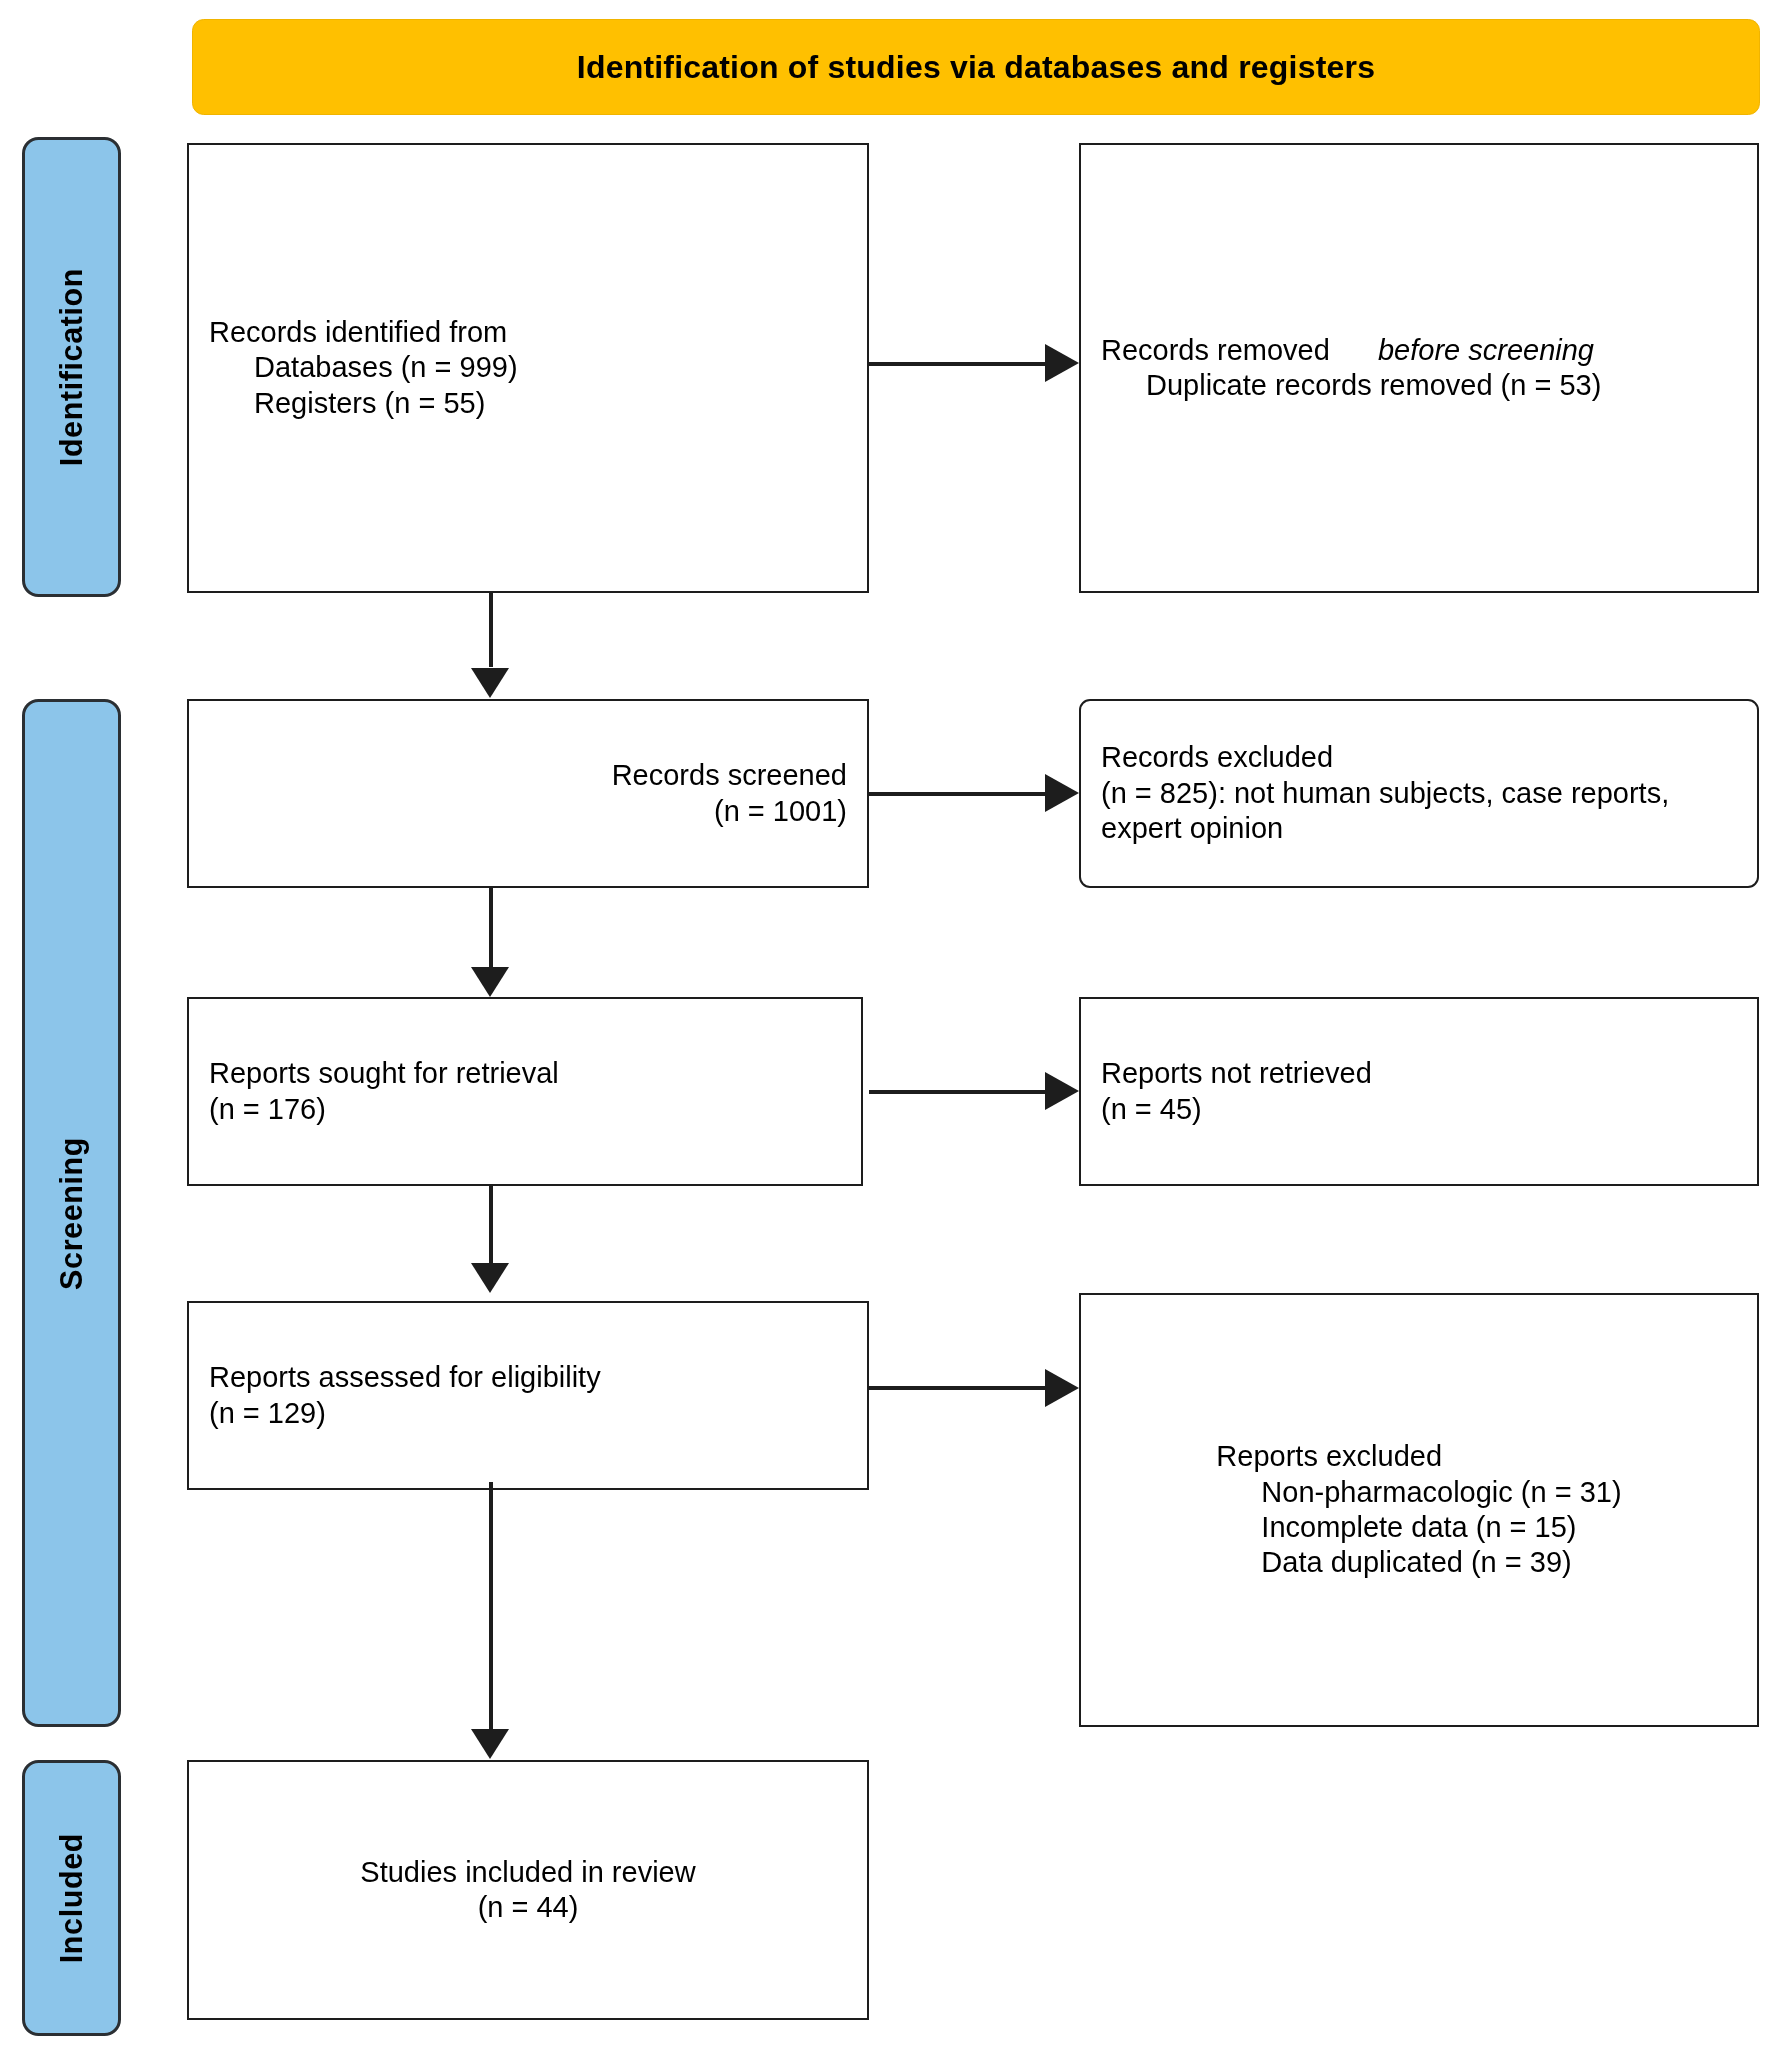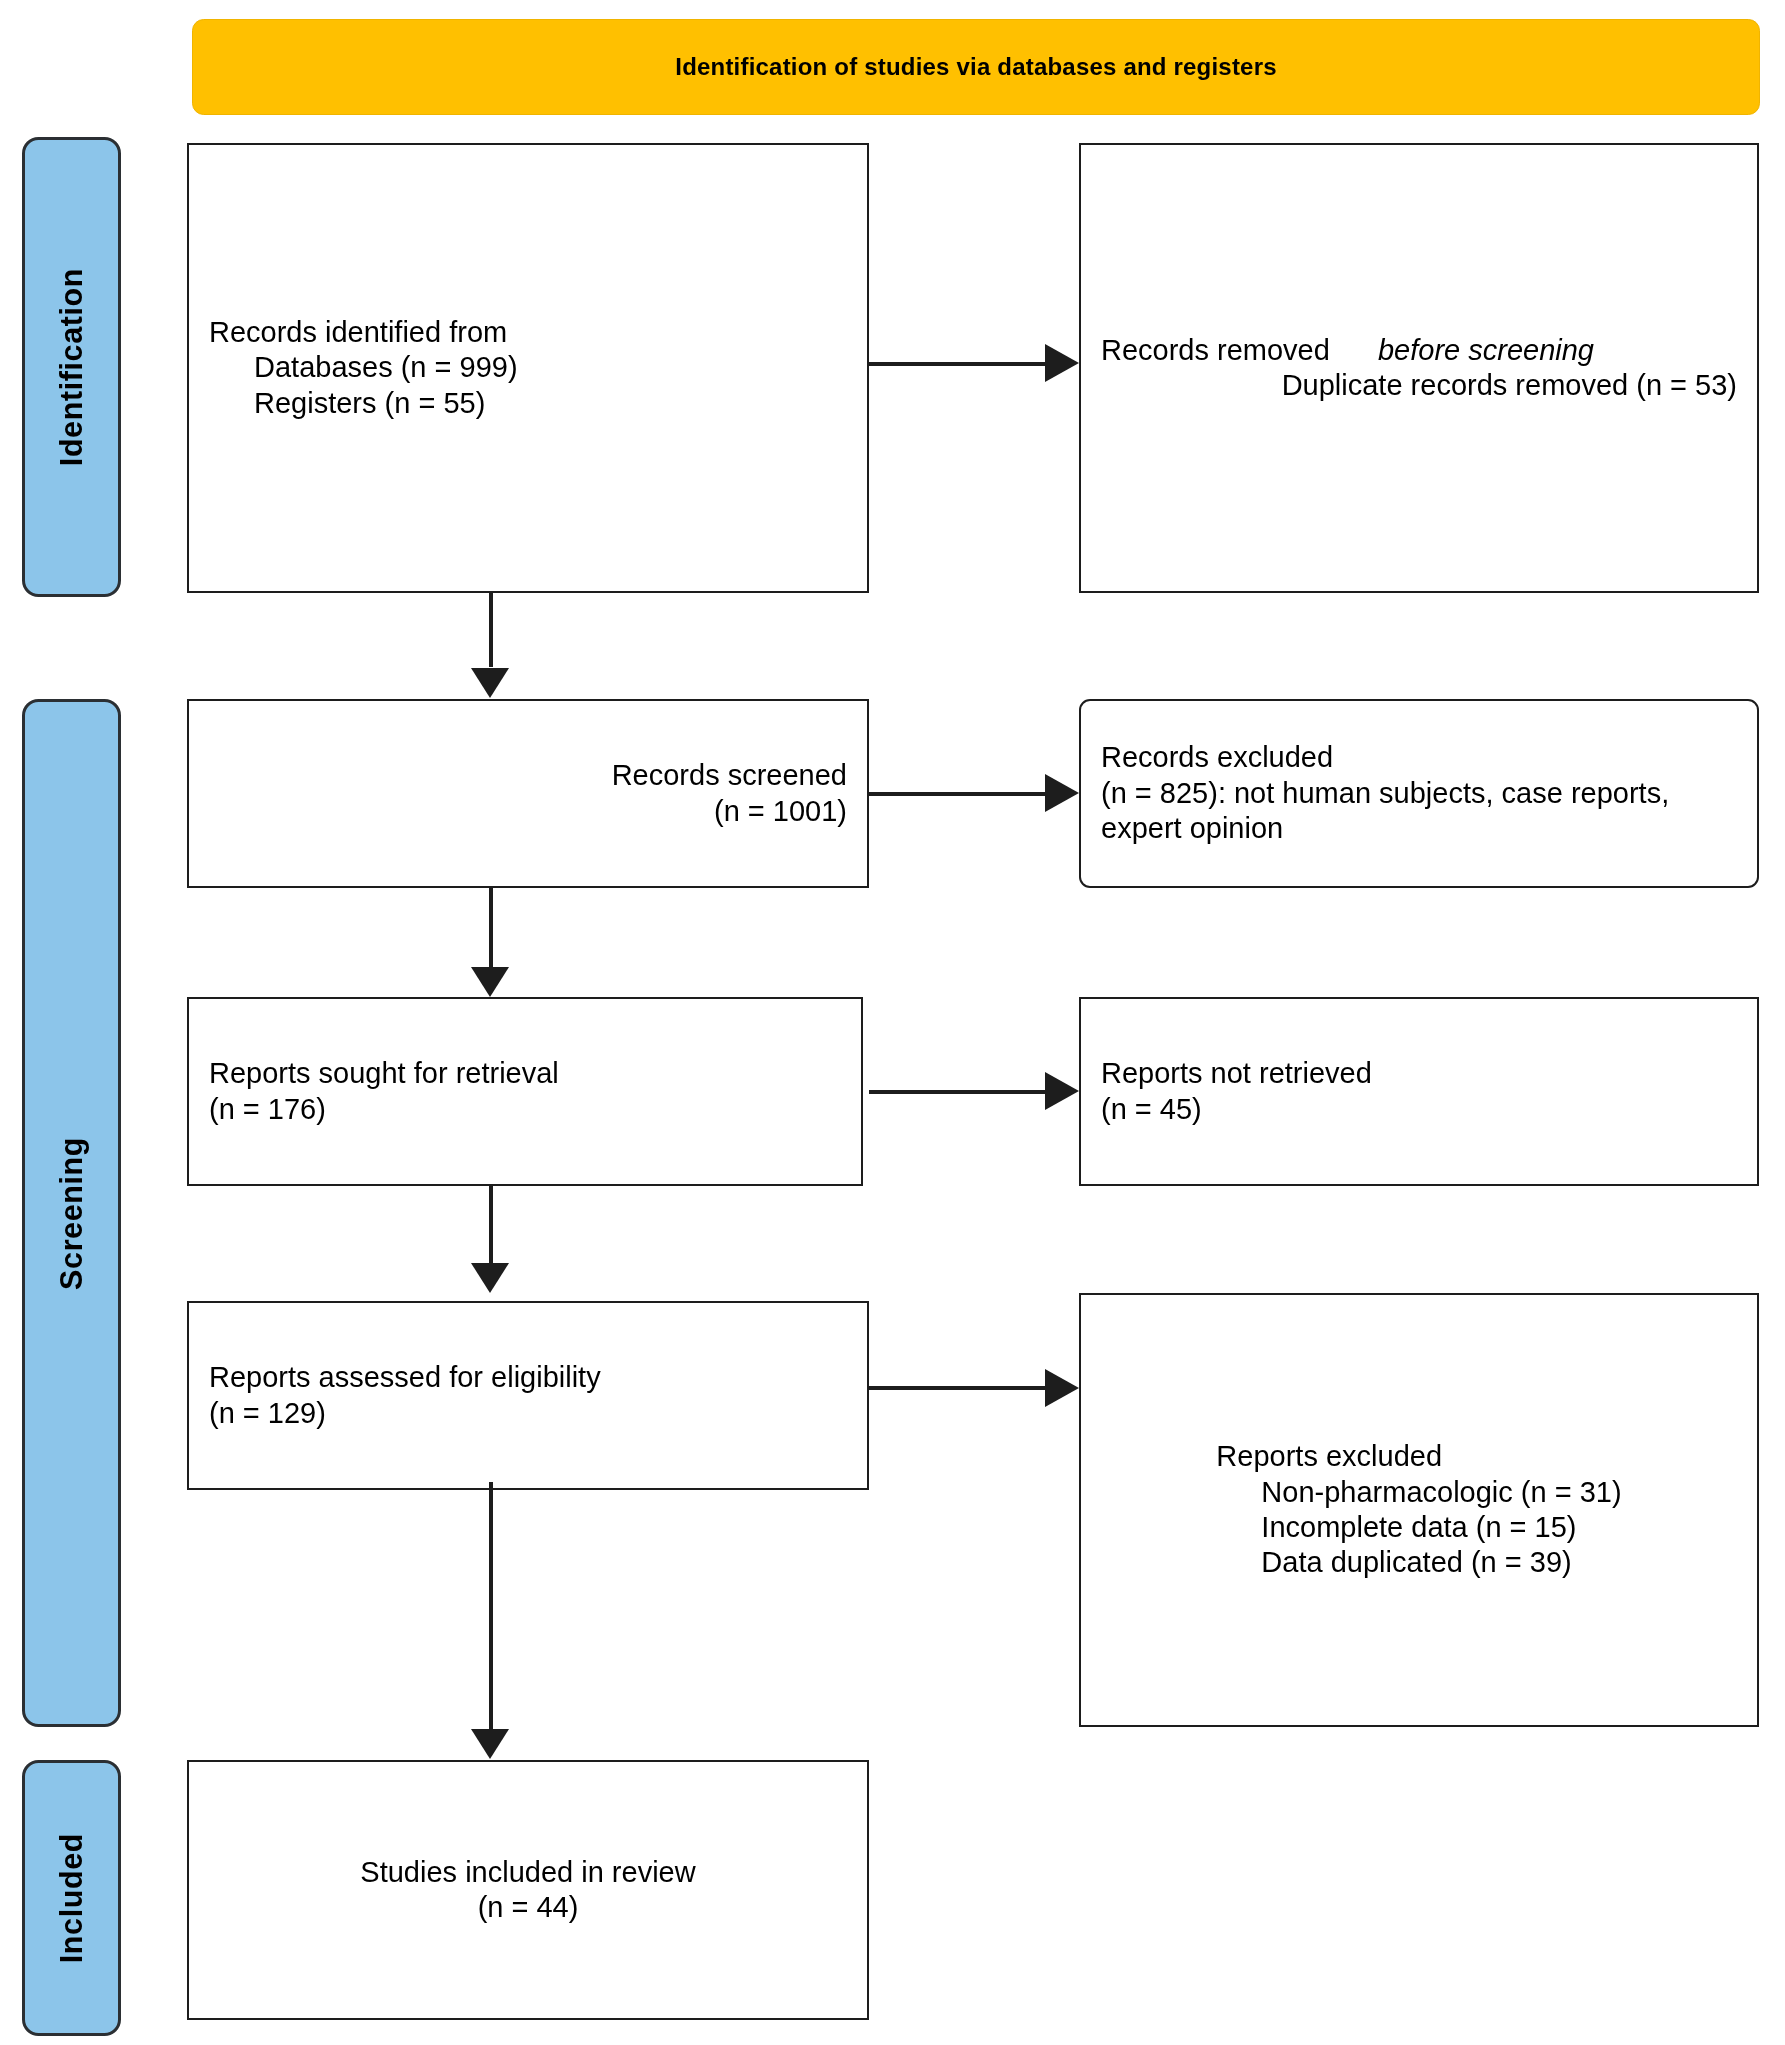"Identification of studies via databases" .banner-text { font-size: 24px -> 32px }
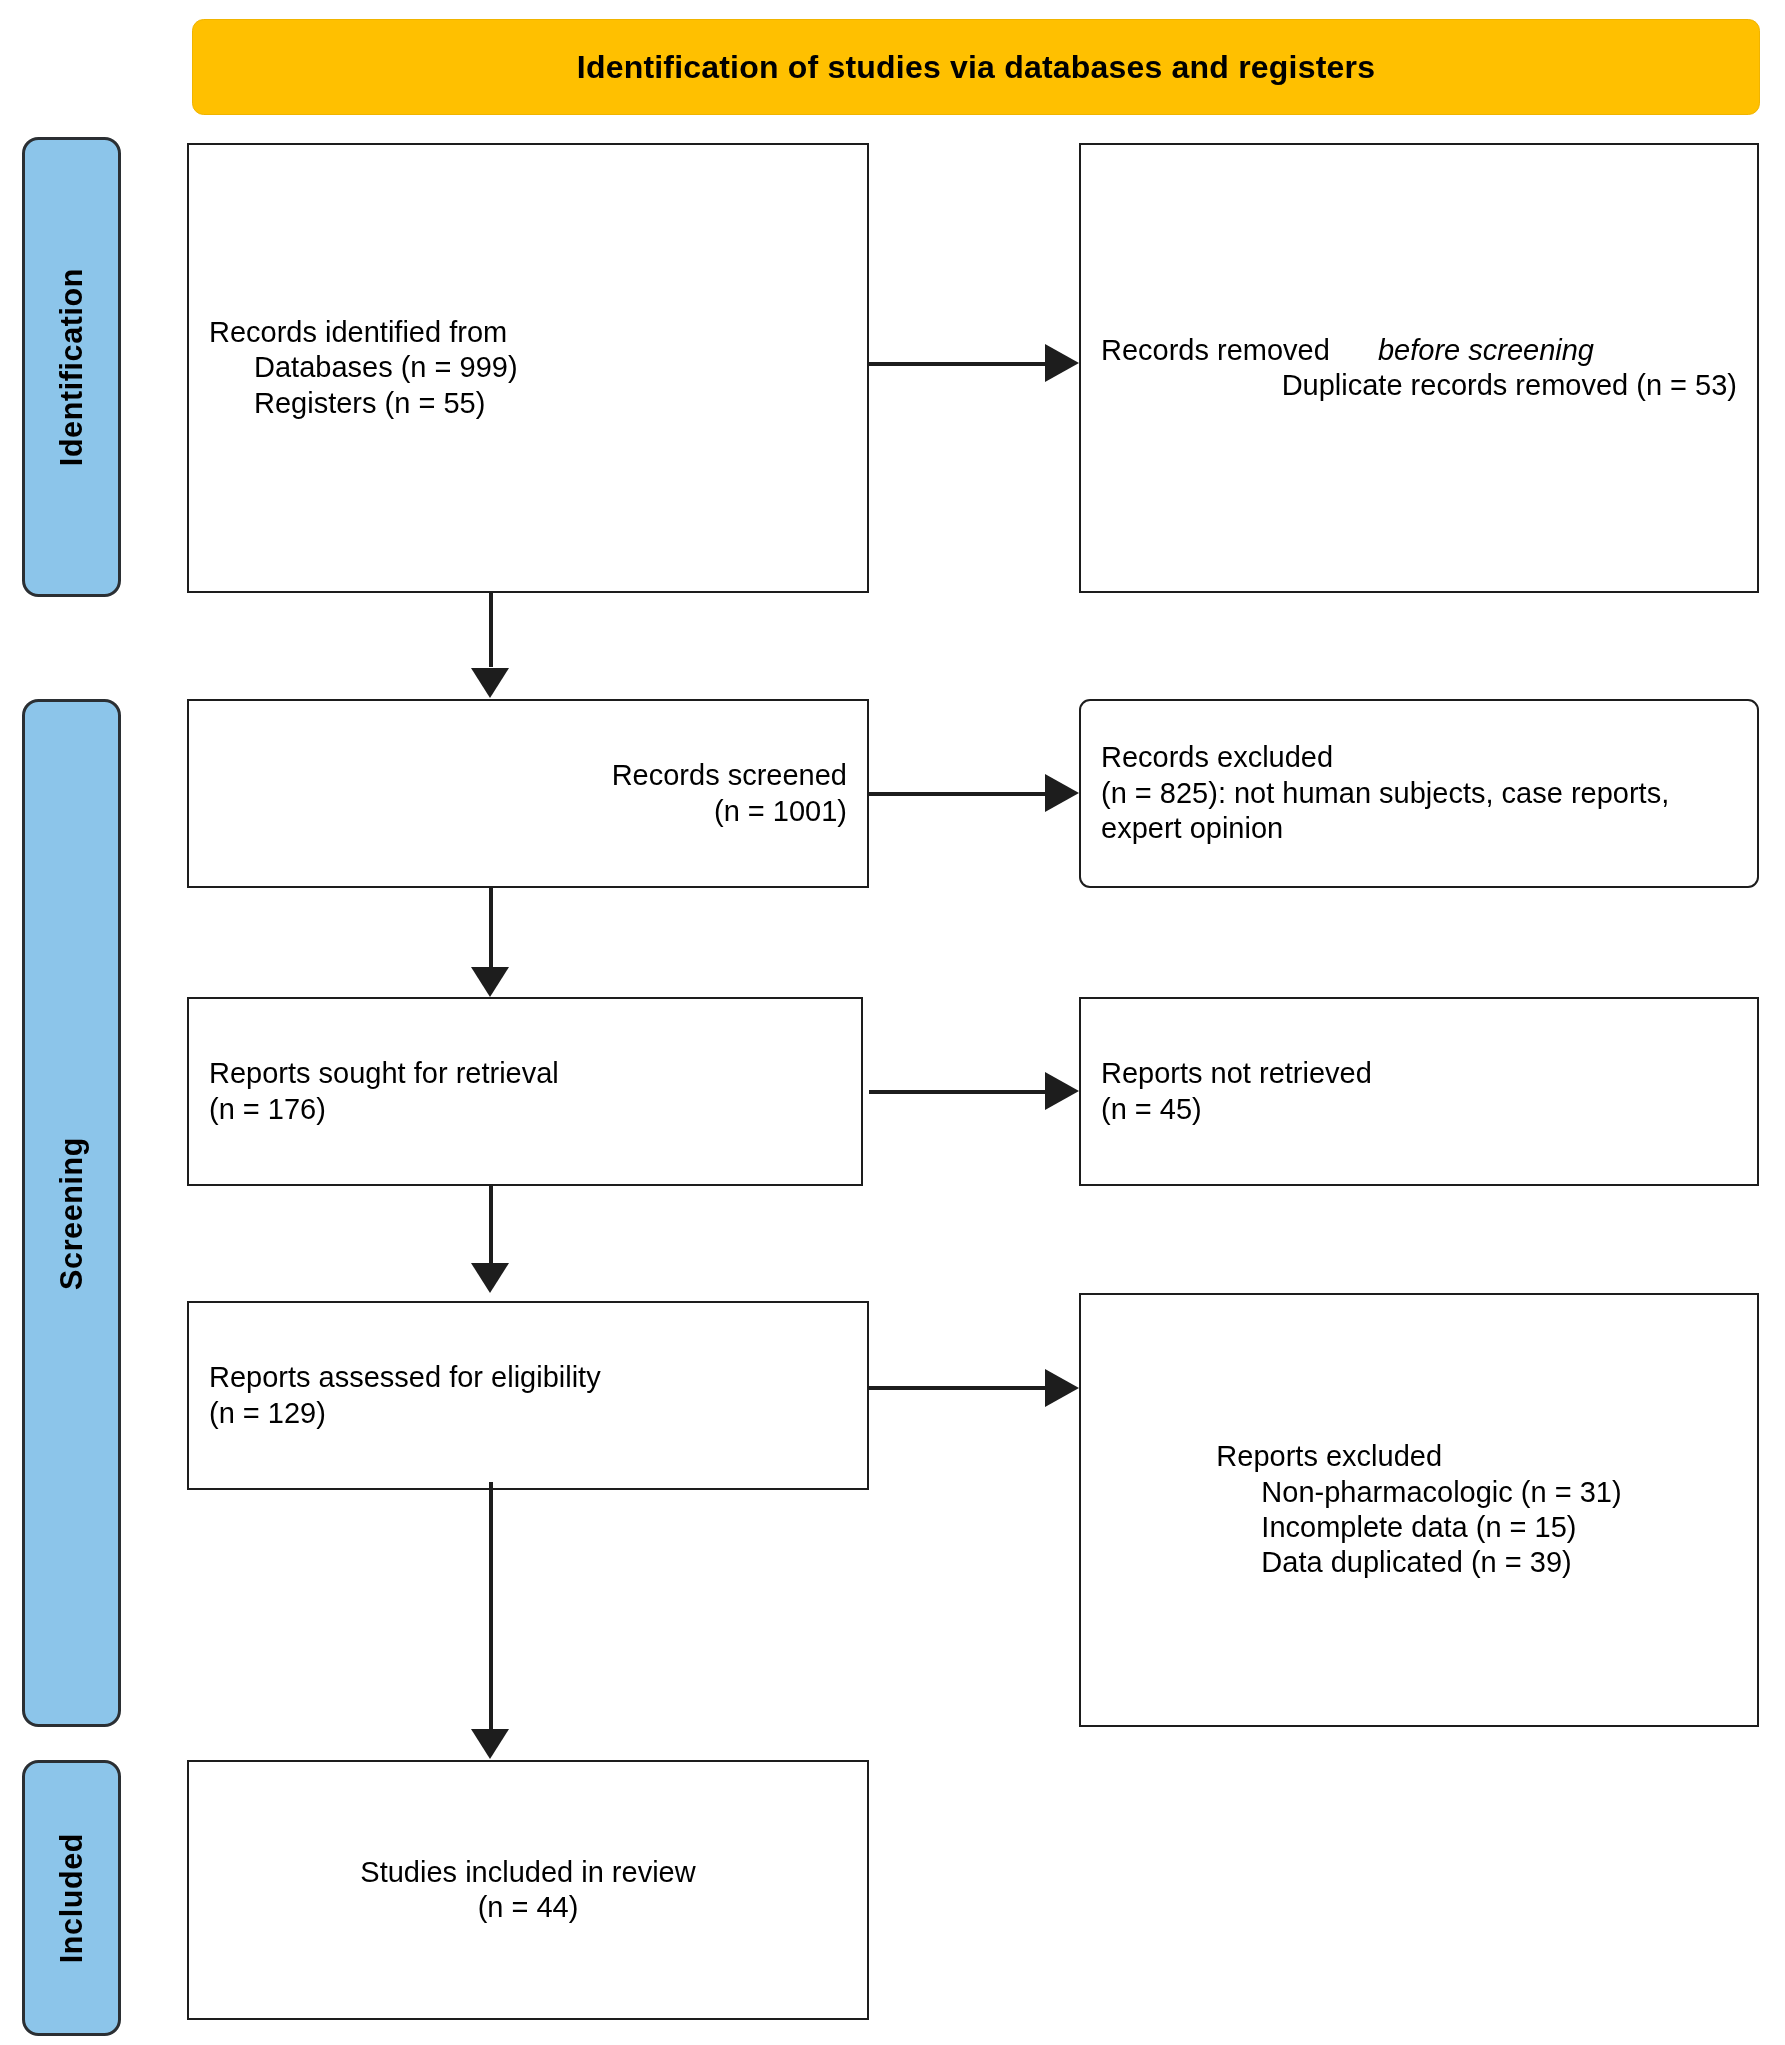"Duplicate records removed (n =" .fbox p.hang { text-align: right -> none }
